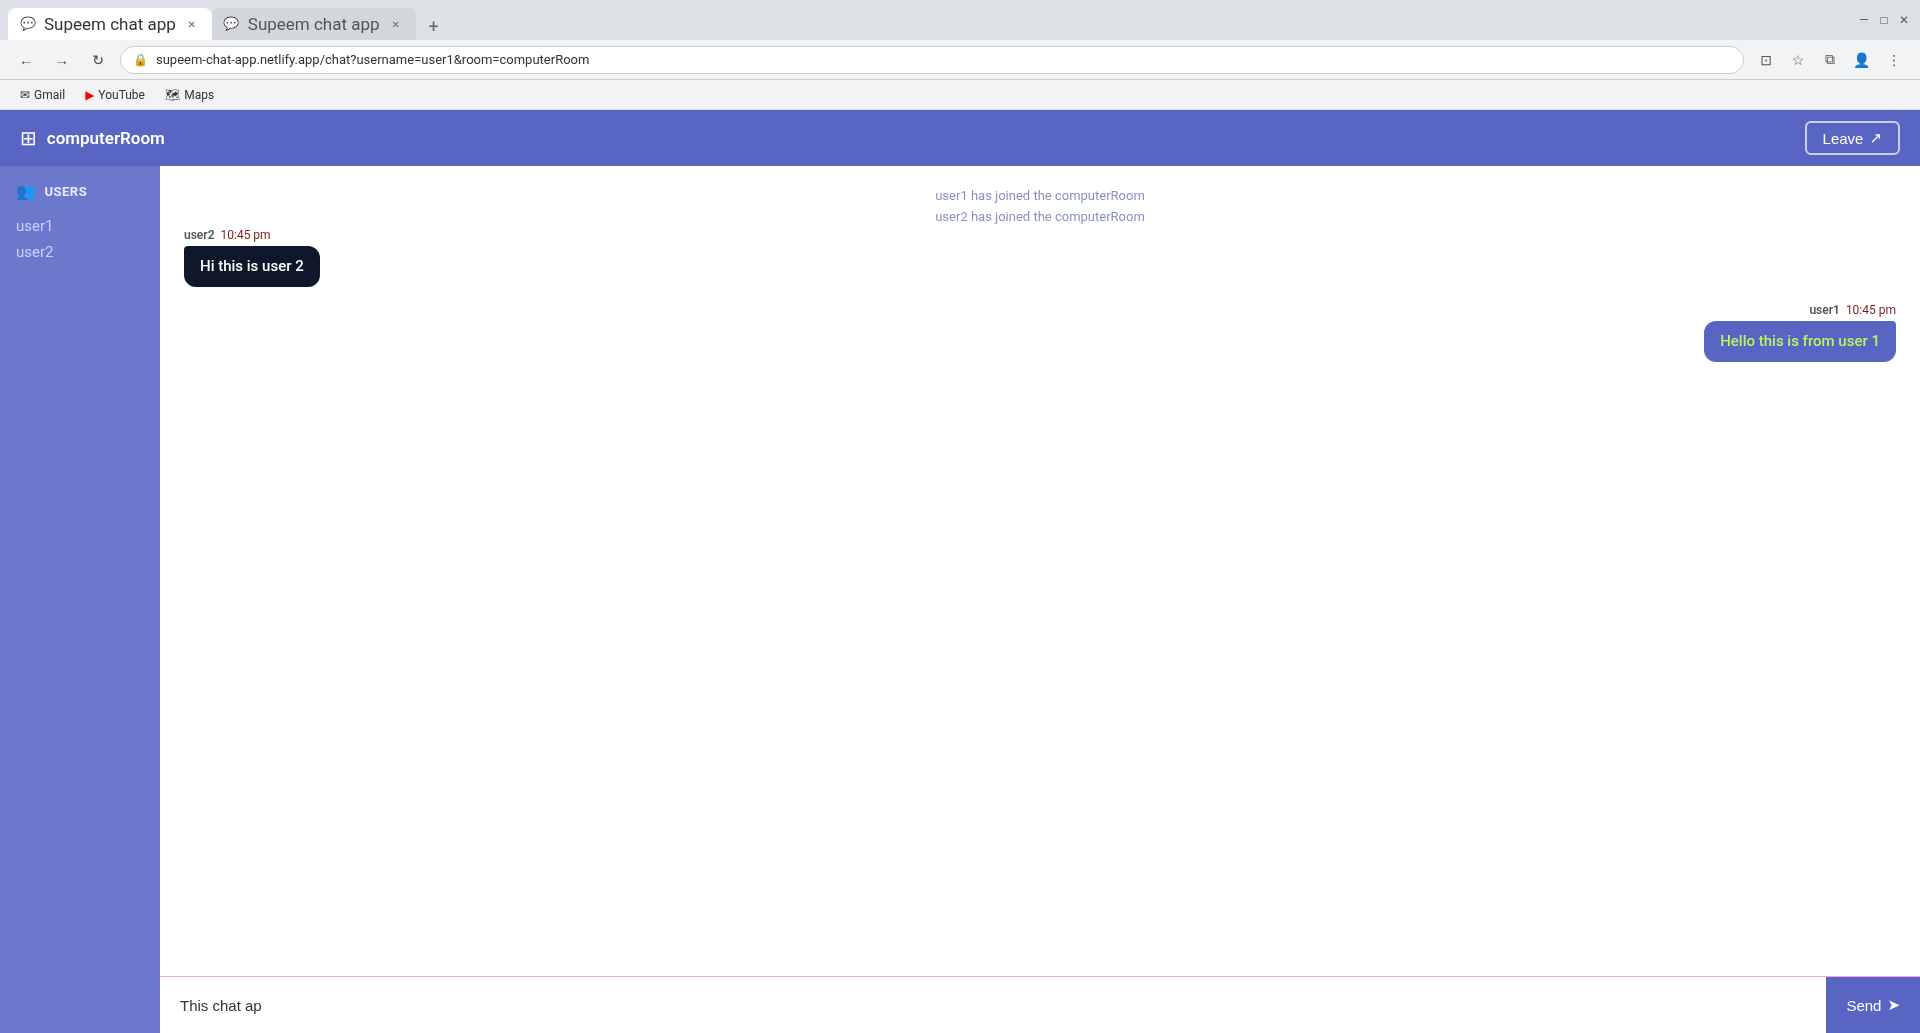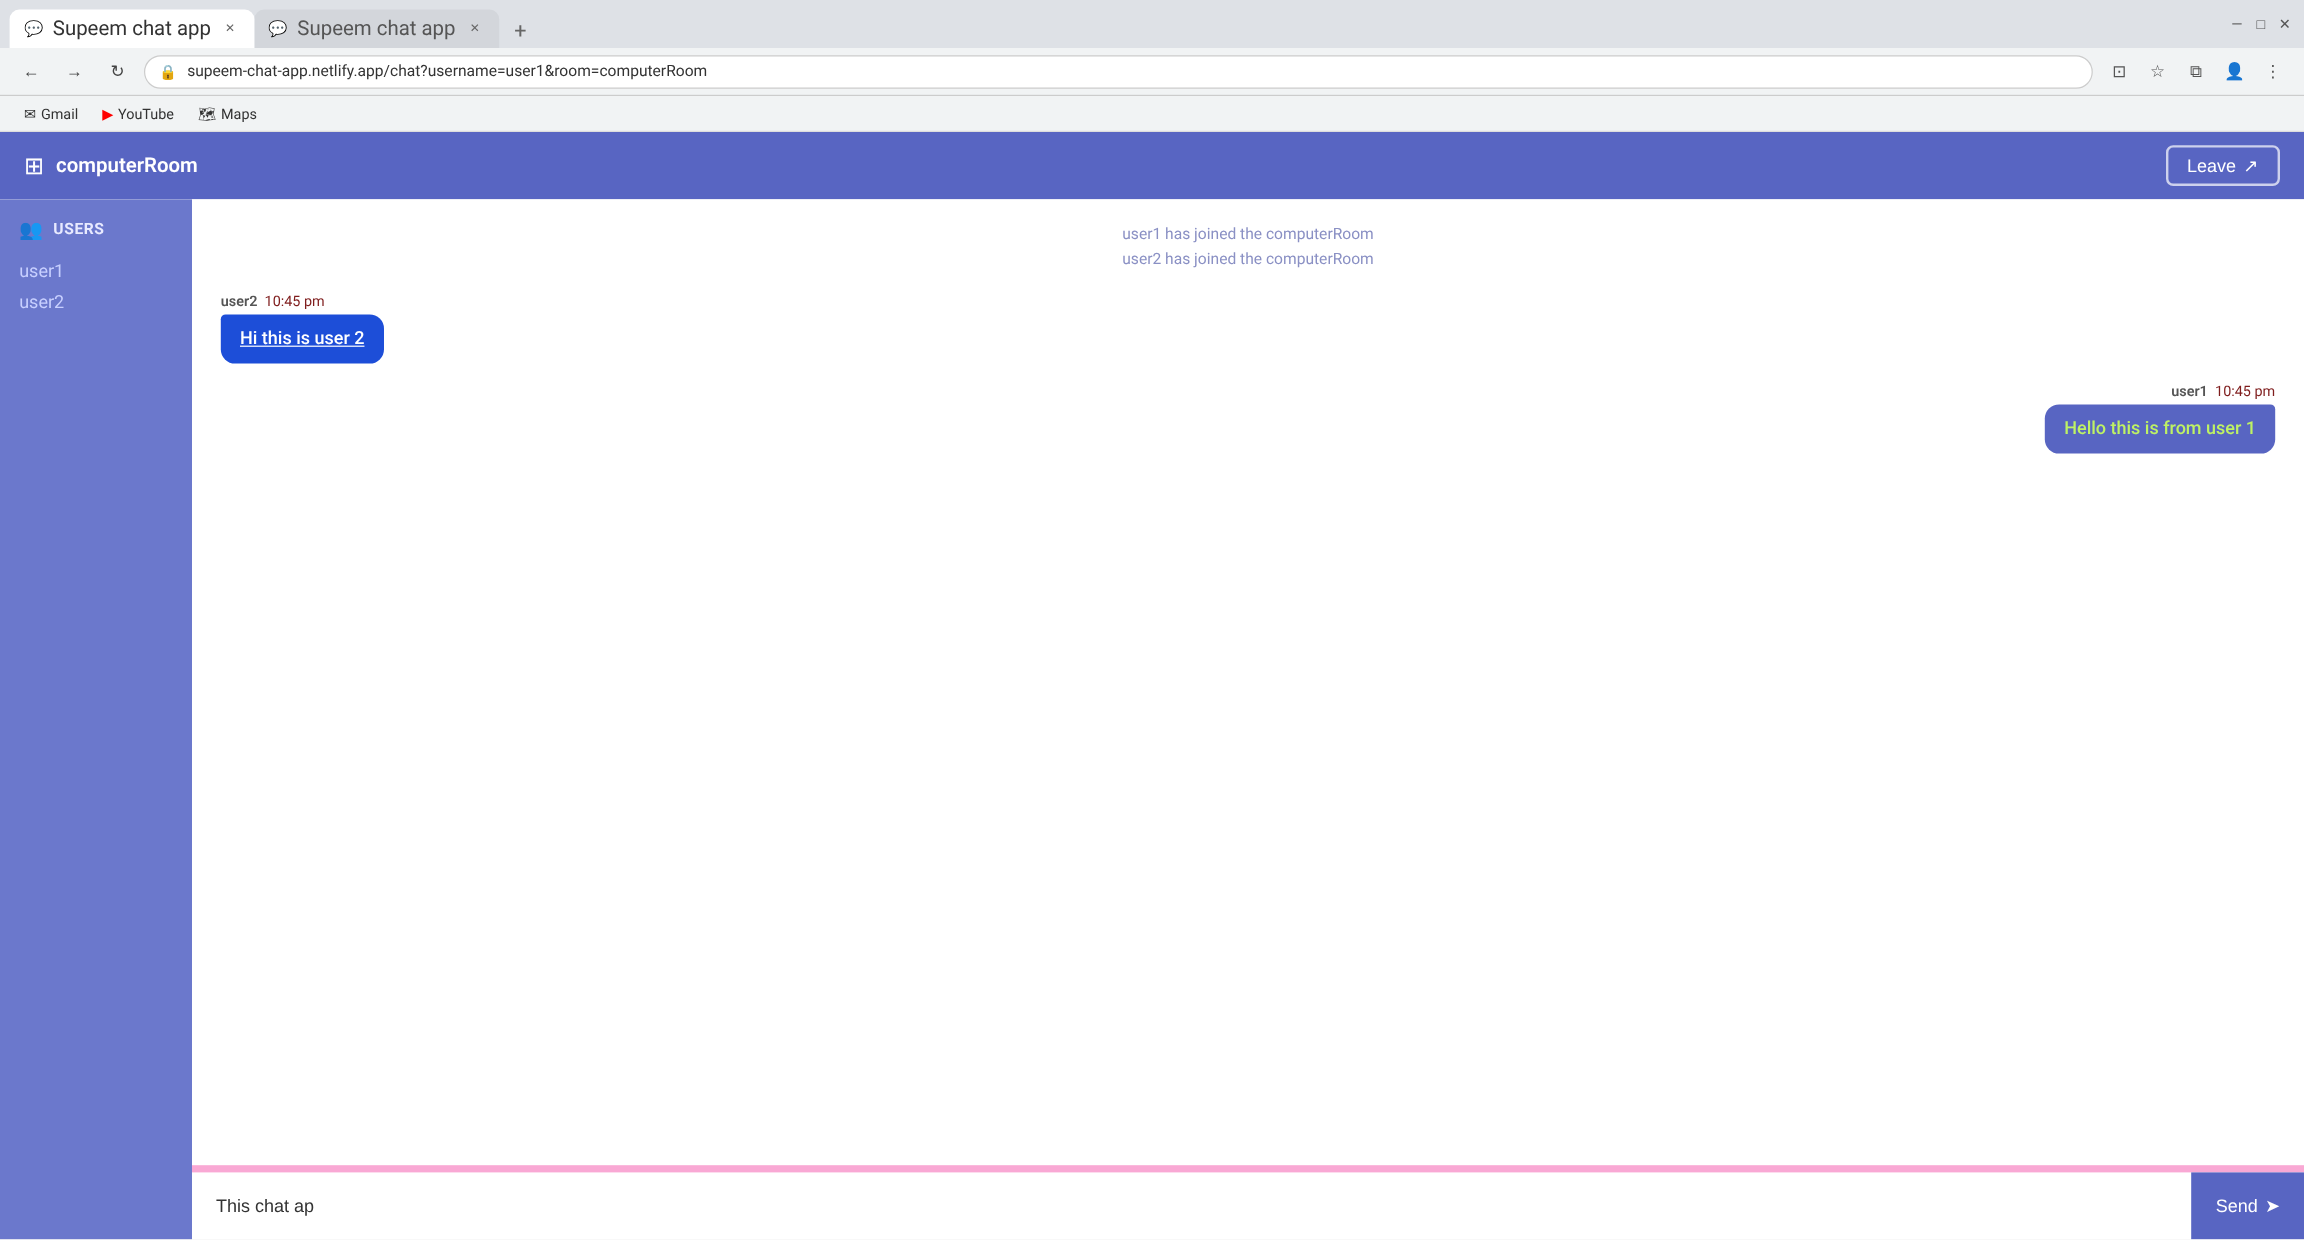"user1 has joined the computerRoom" .system-messages { margin-bottom: 16px -> none }
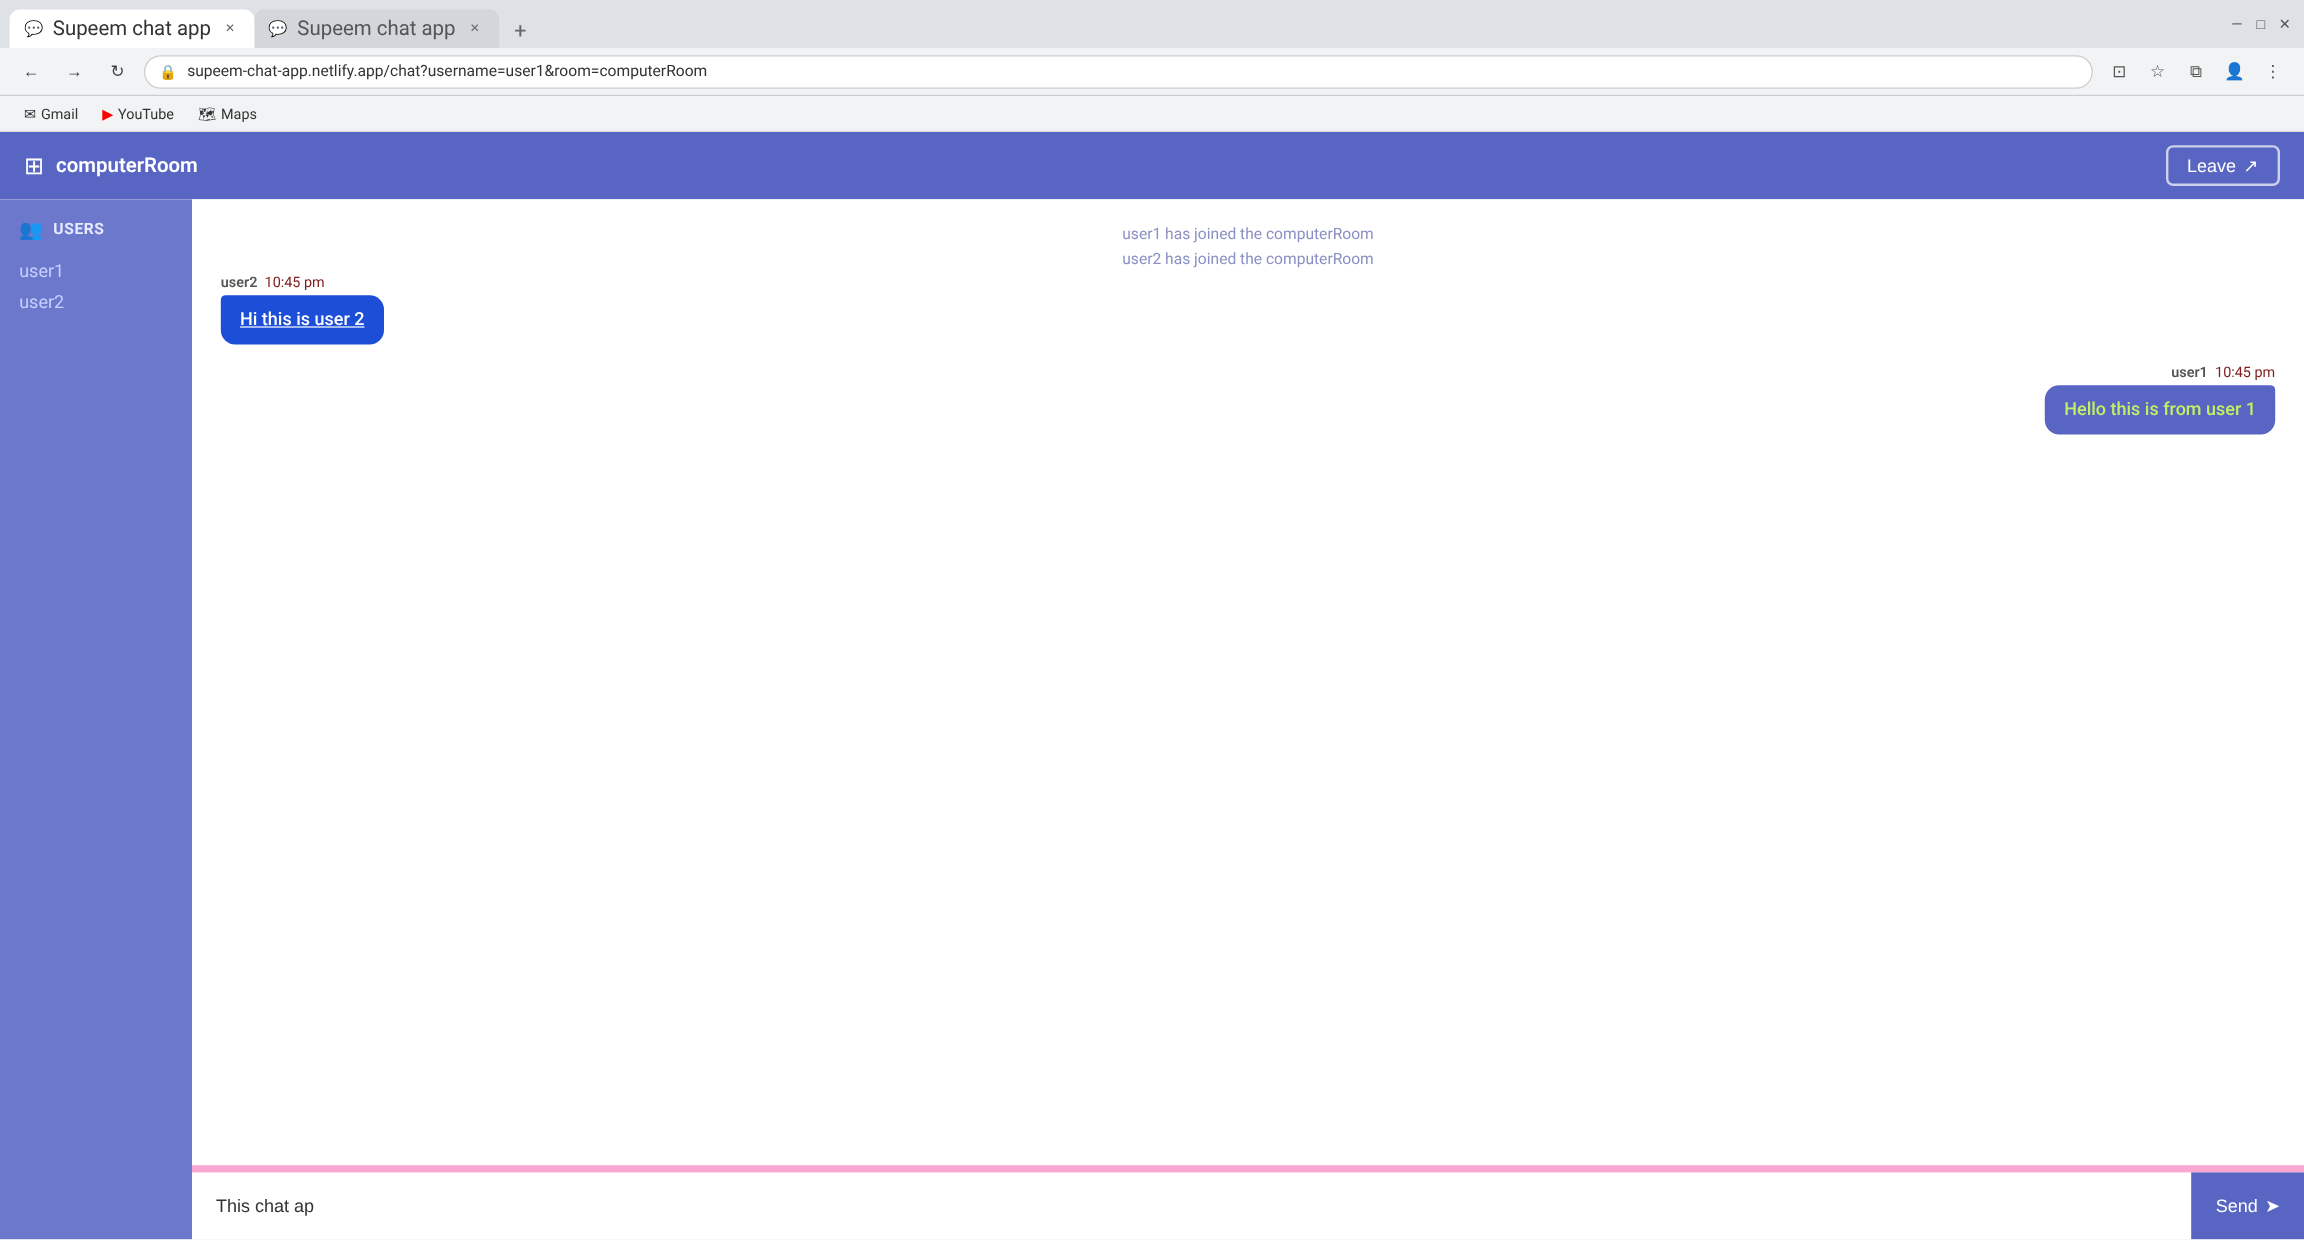"Hi this is user 2" .message-bubble.other { background: #1d4ed8 -> #0f172a; text-decoration: underline -> none }
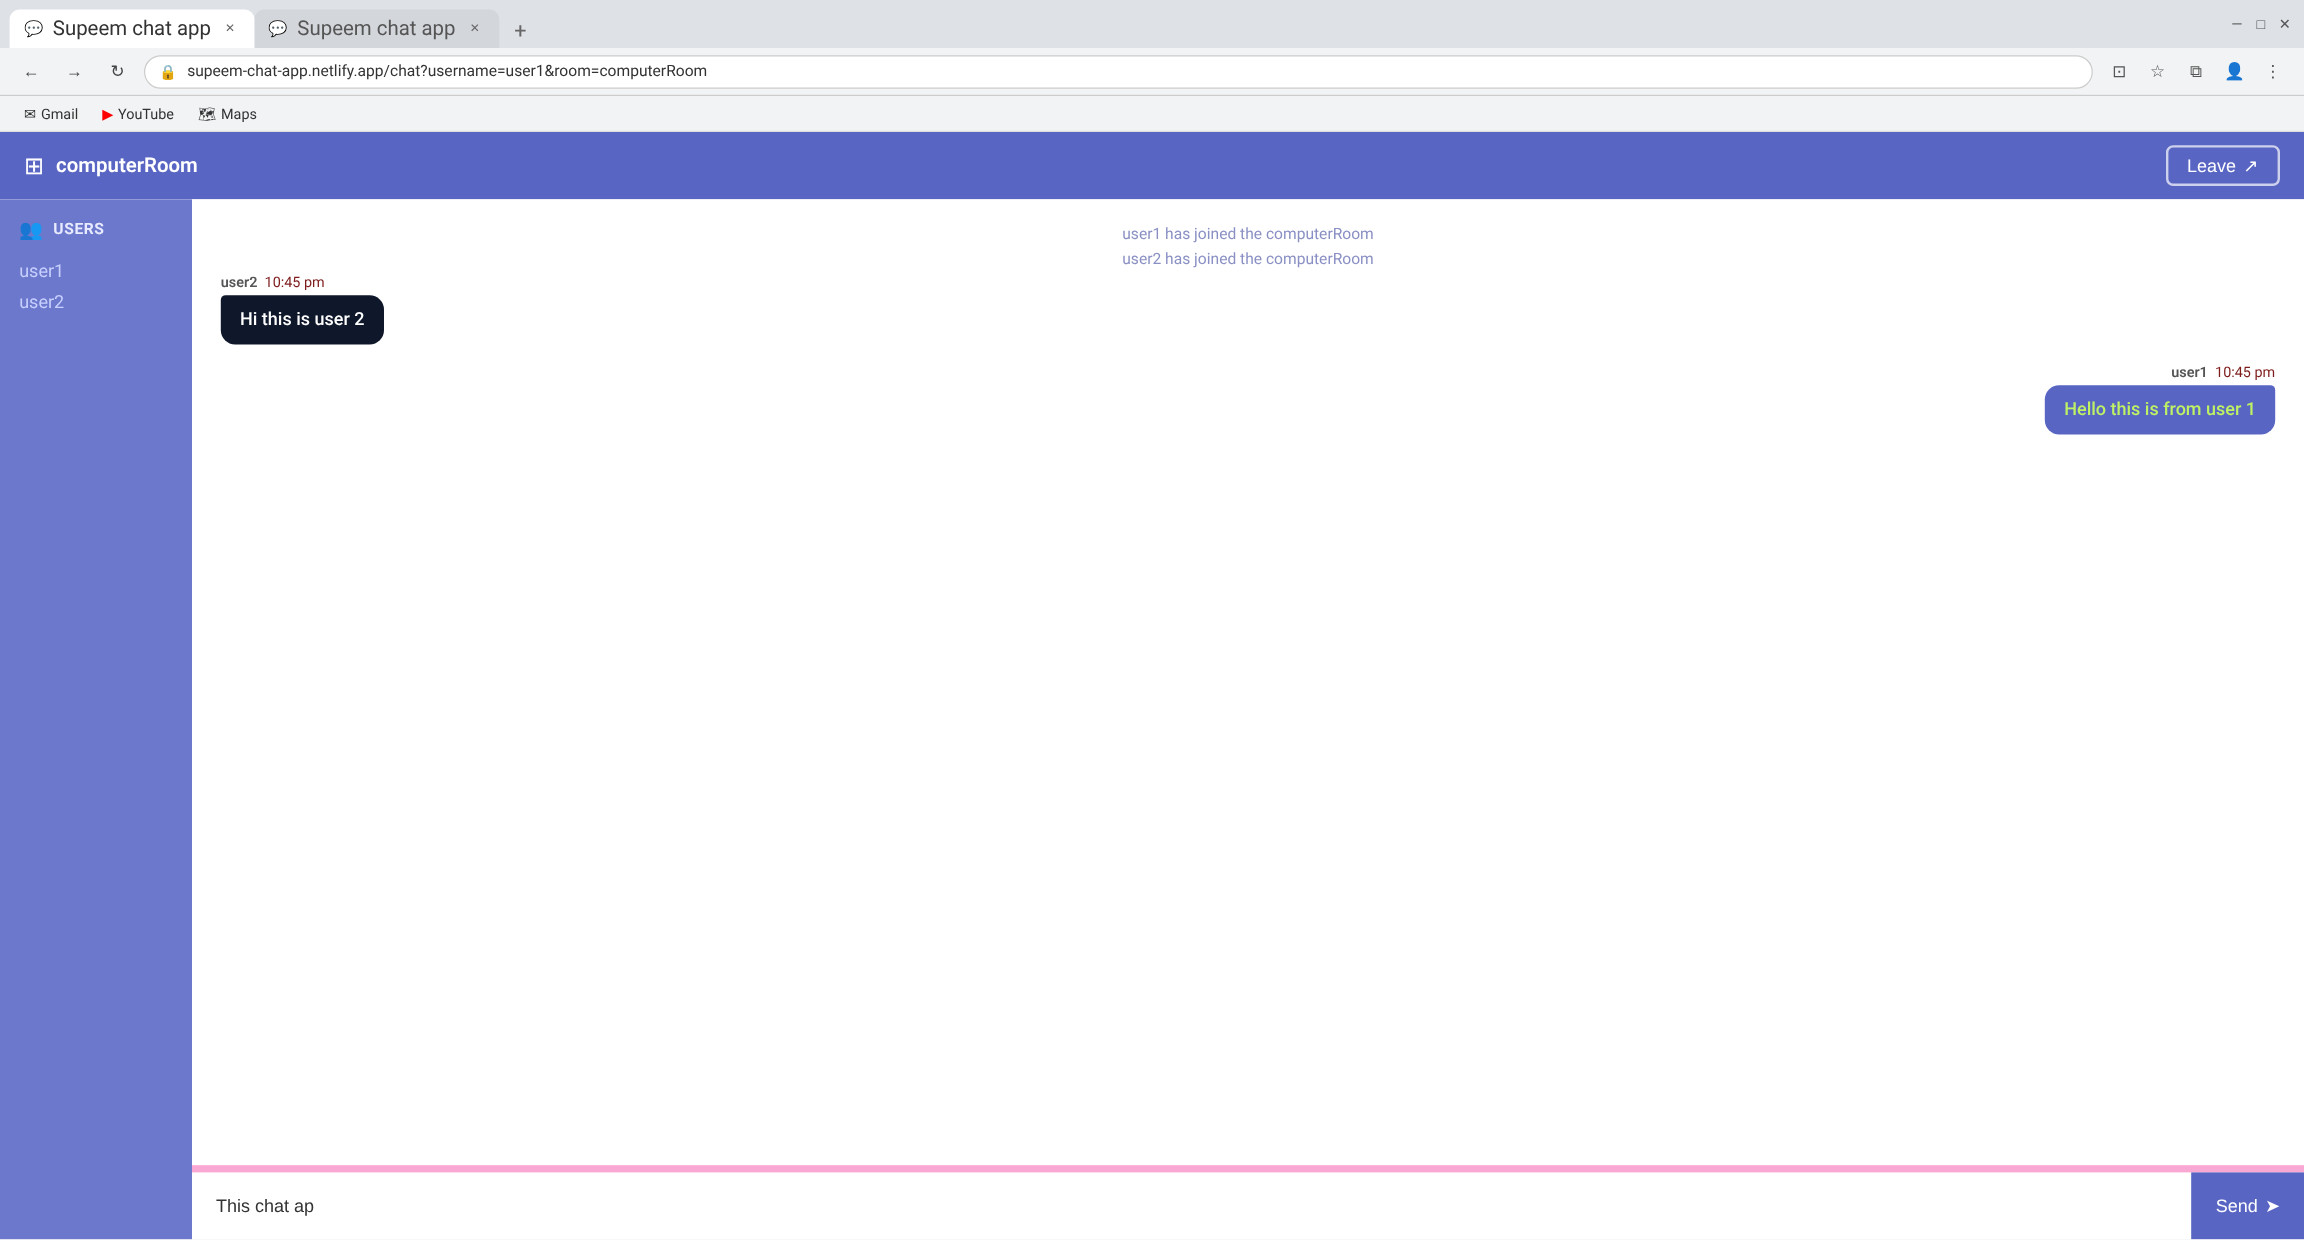"This chat ap" .input-area { border-top: 6px solid #f9a8d4 -> 1px solid #f9a8d4 }
